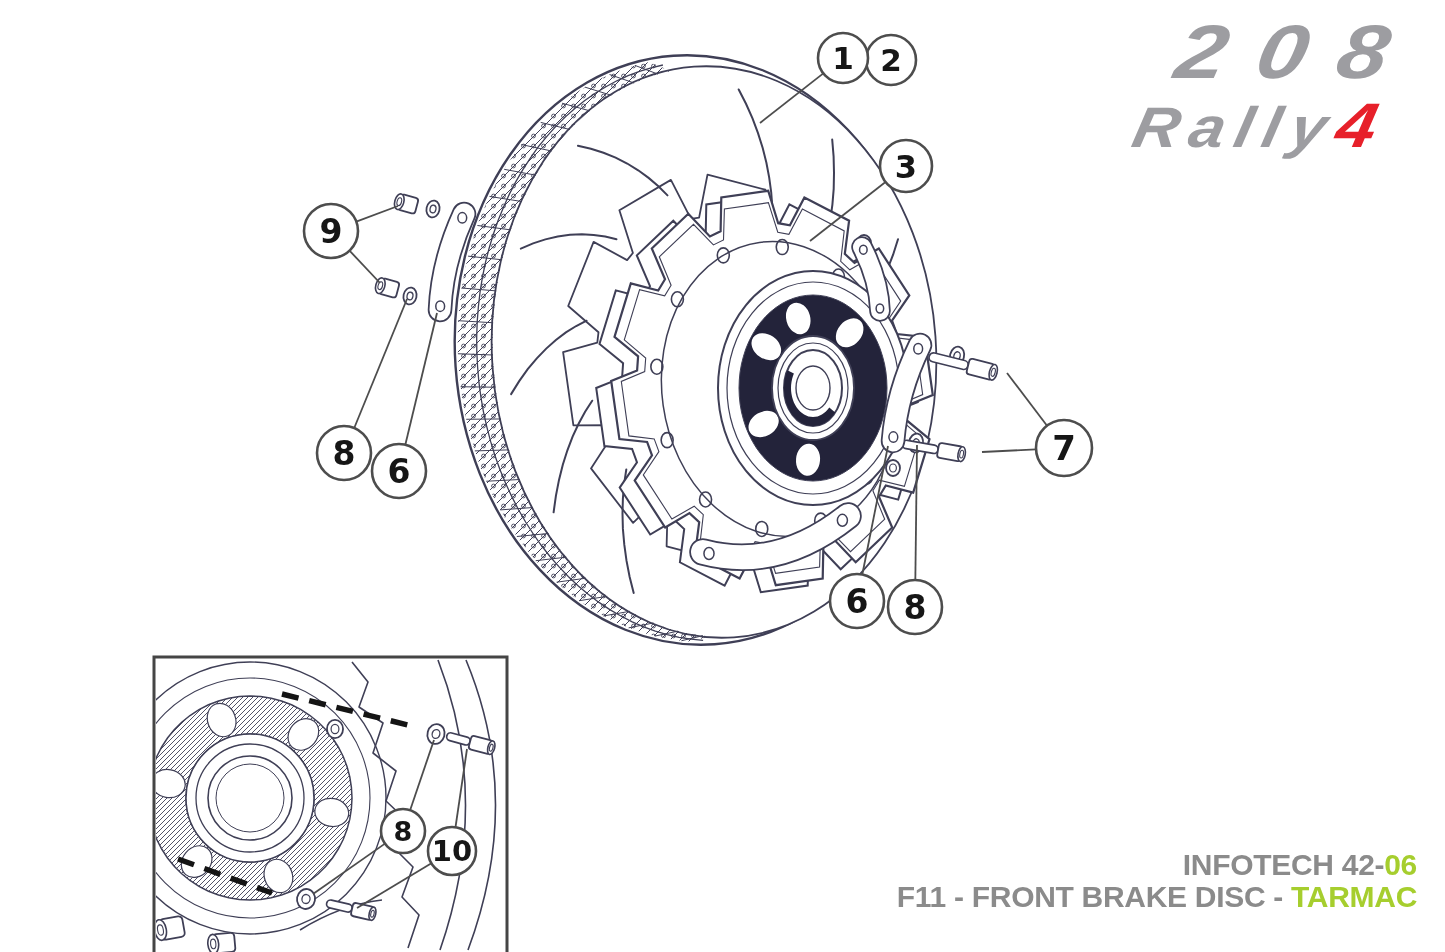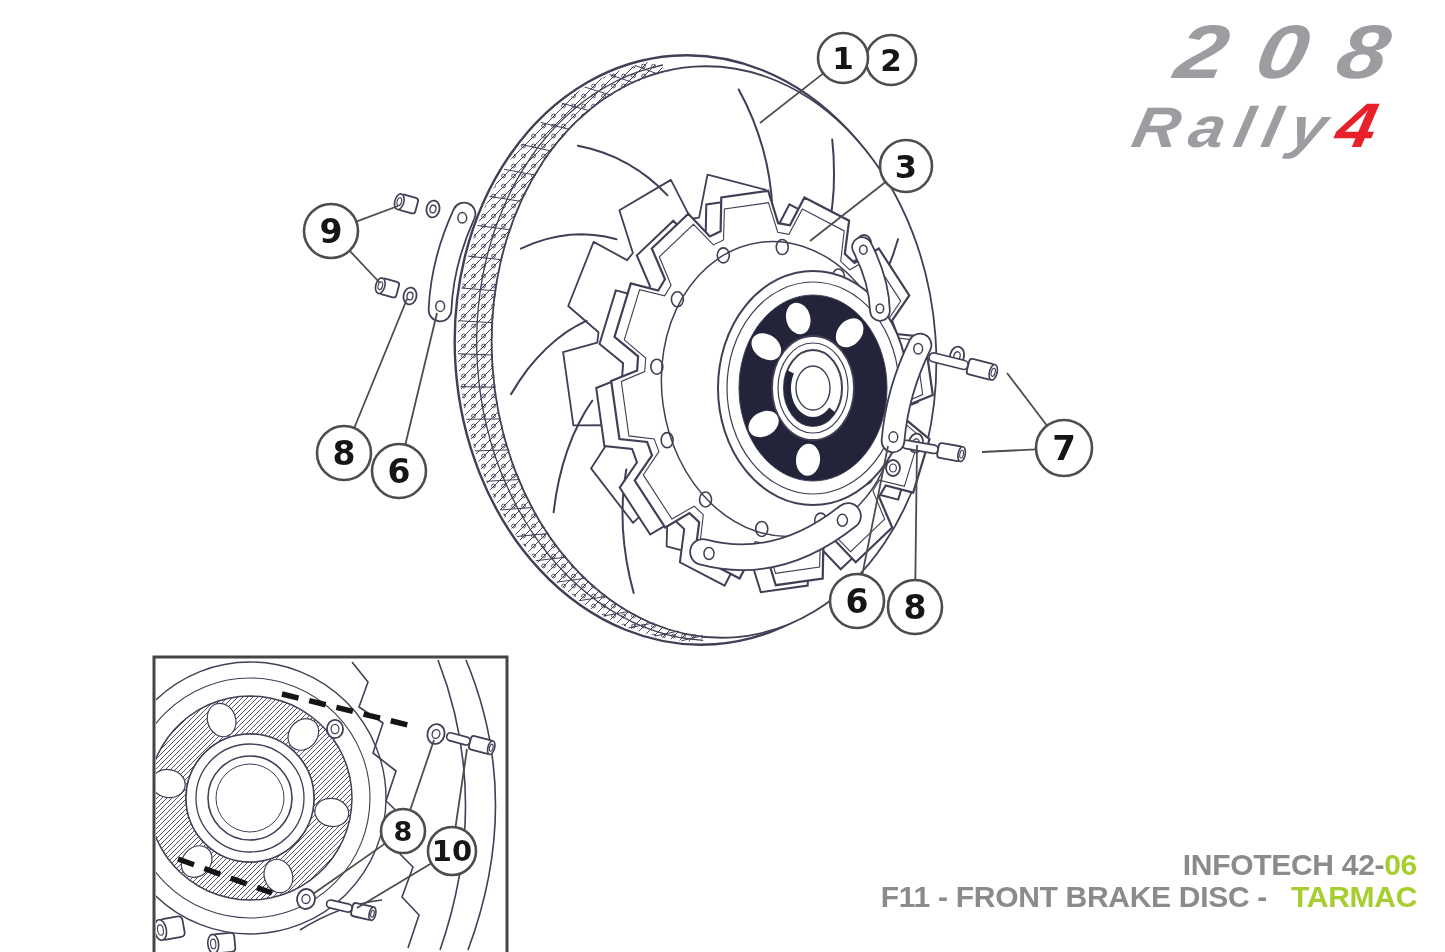"TARMAC" span.green { margin-left: 16px -> none }
